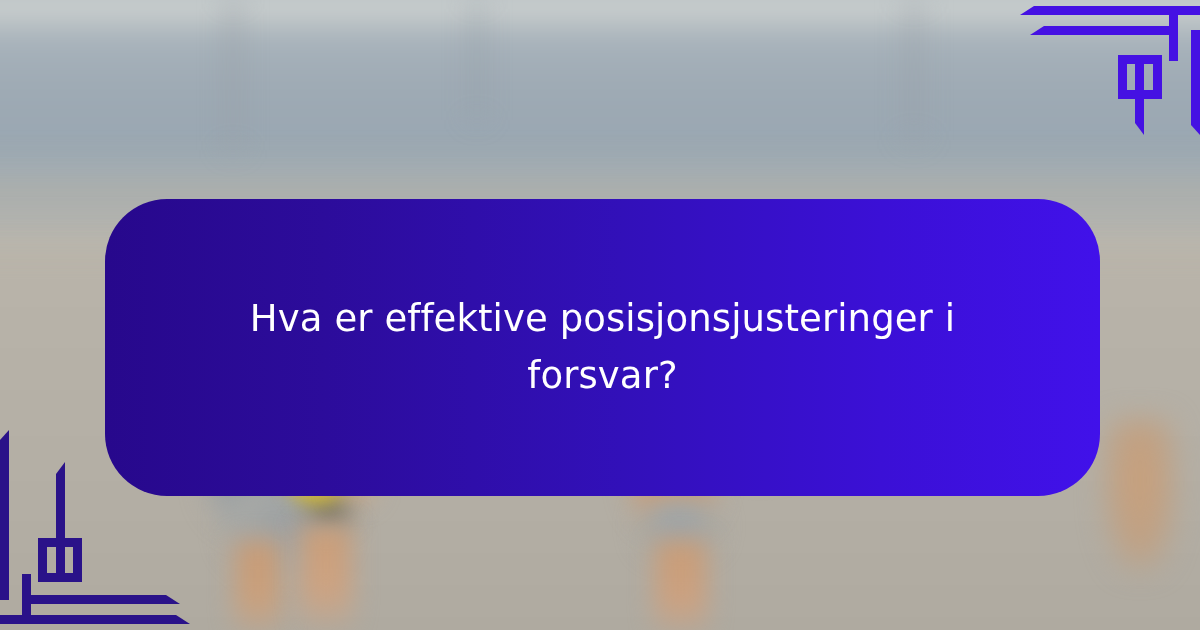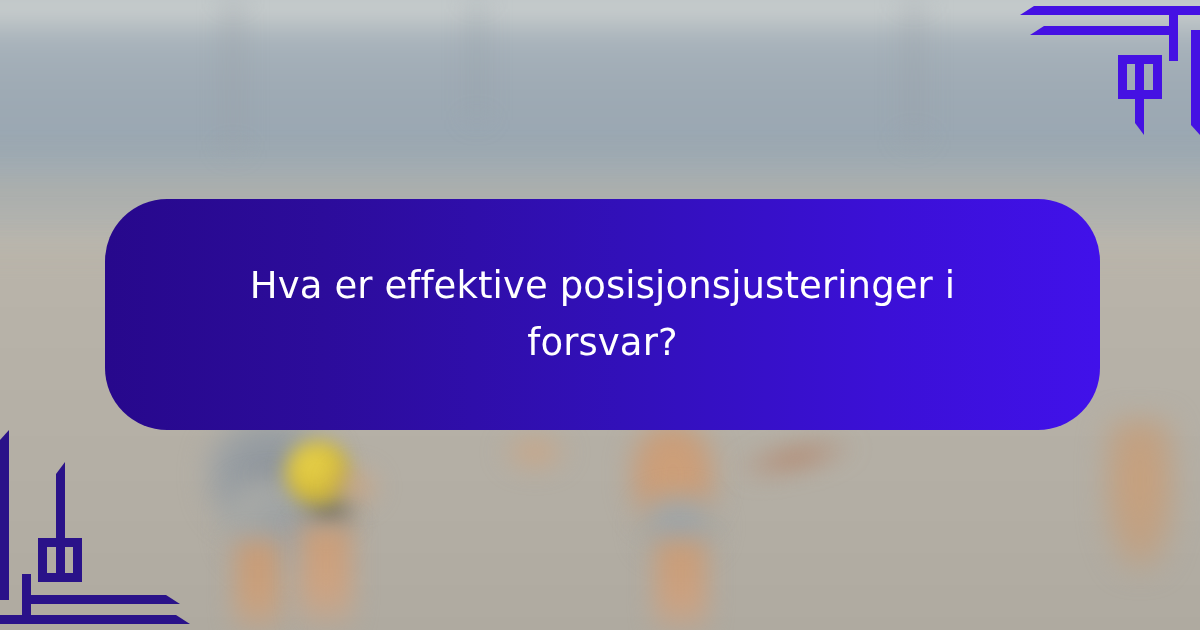"Hva er effektive posisjonsjusteringer i" #question-card { height: 231px -> 297px }
